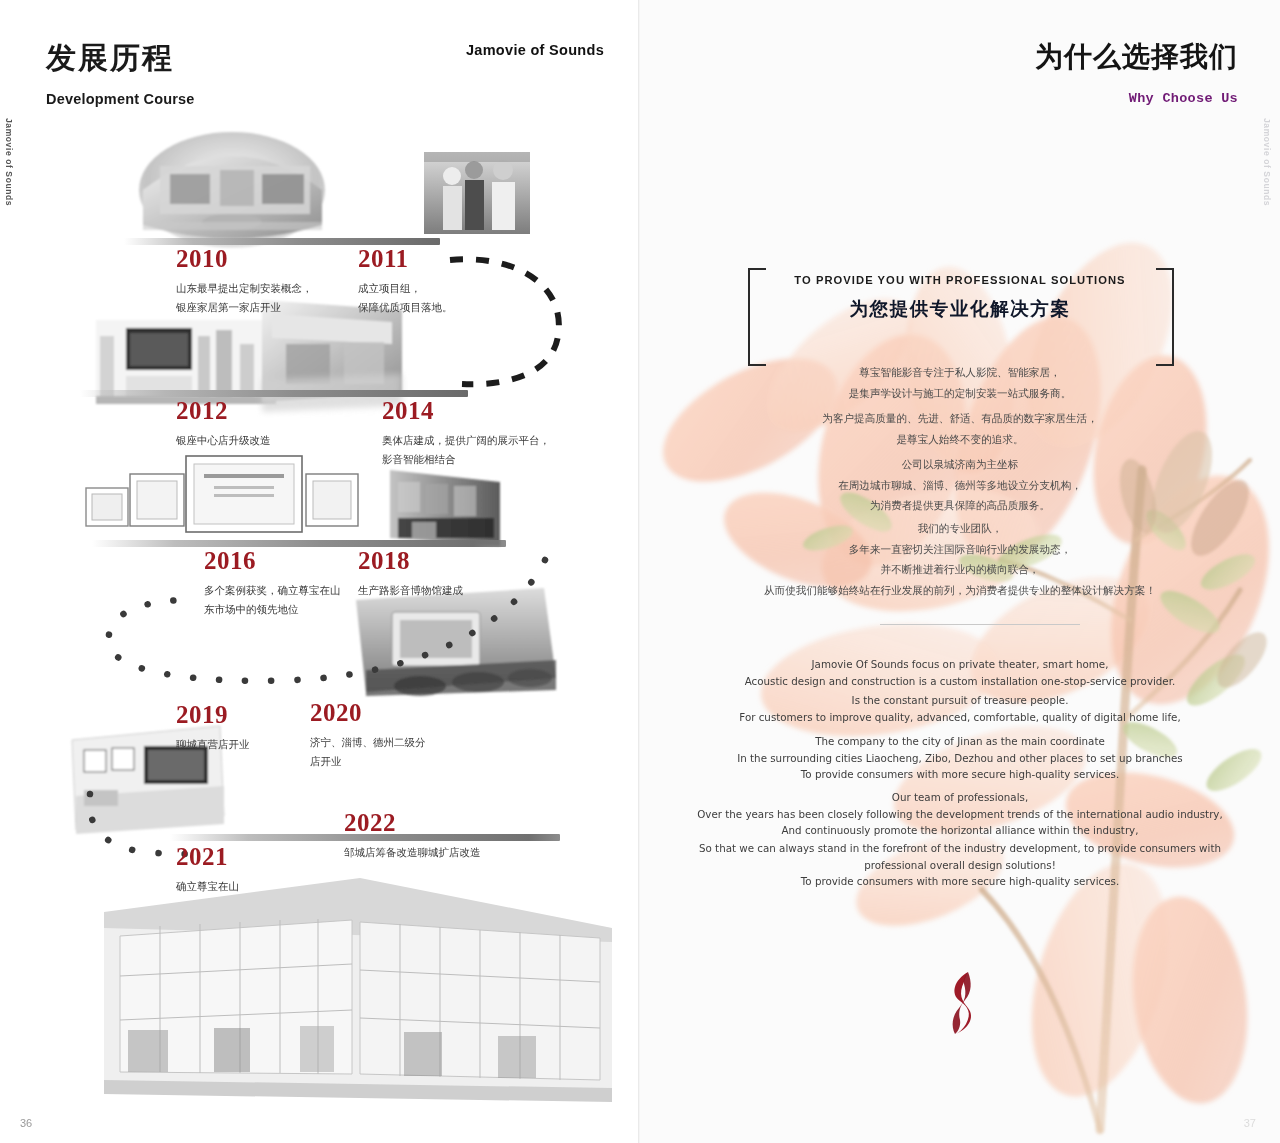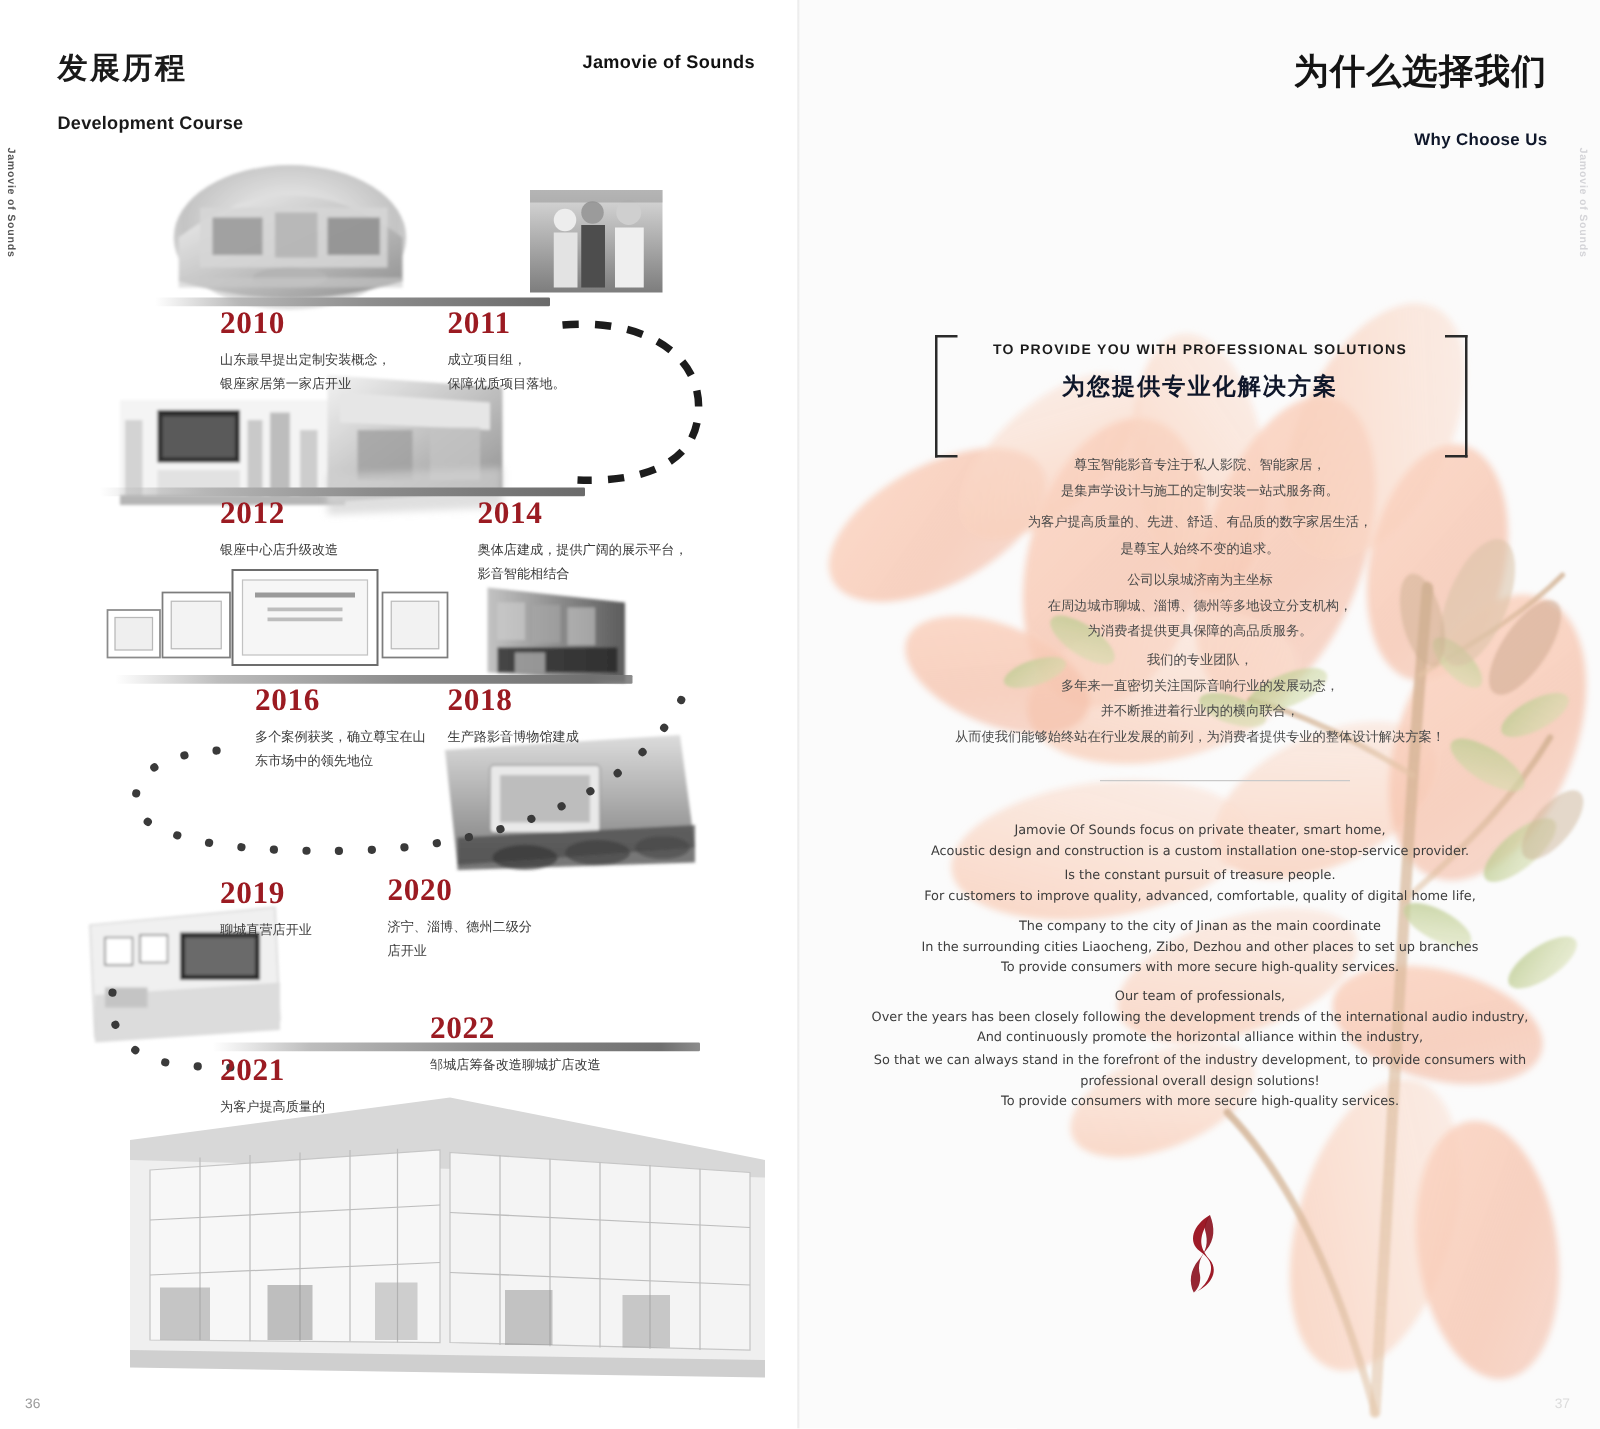"发展历程" .l-title-cn { font-size: 24px -> 30px }
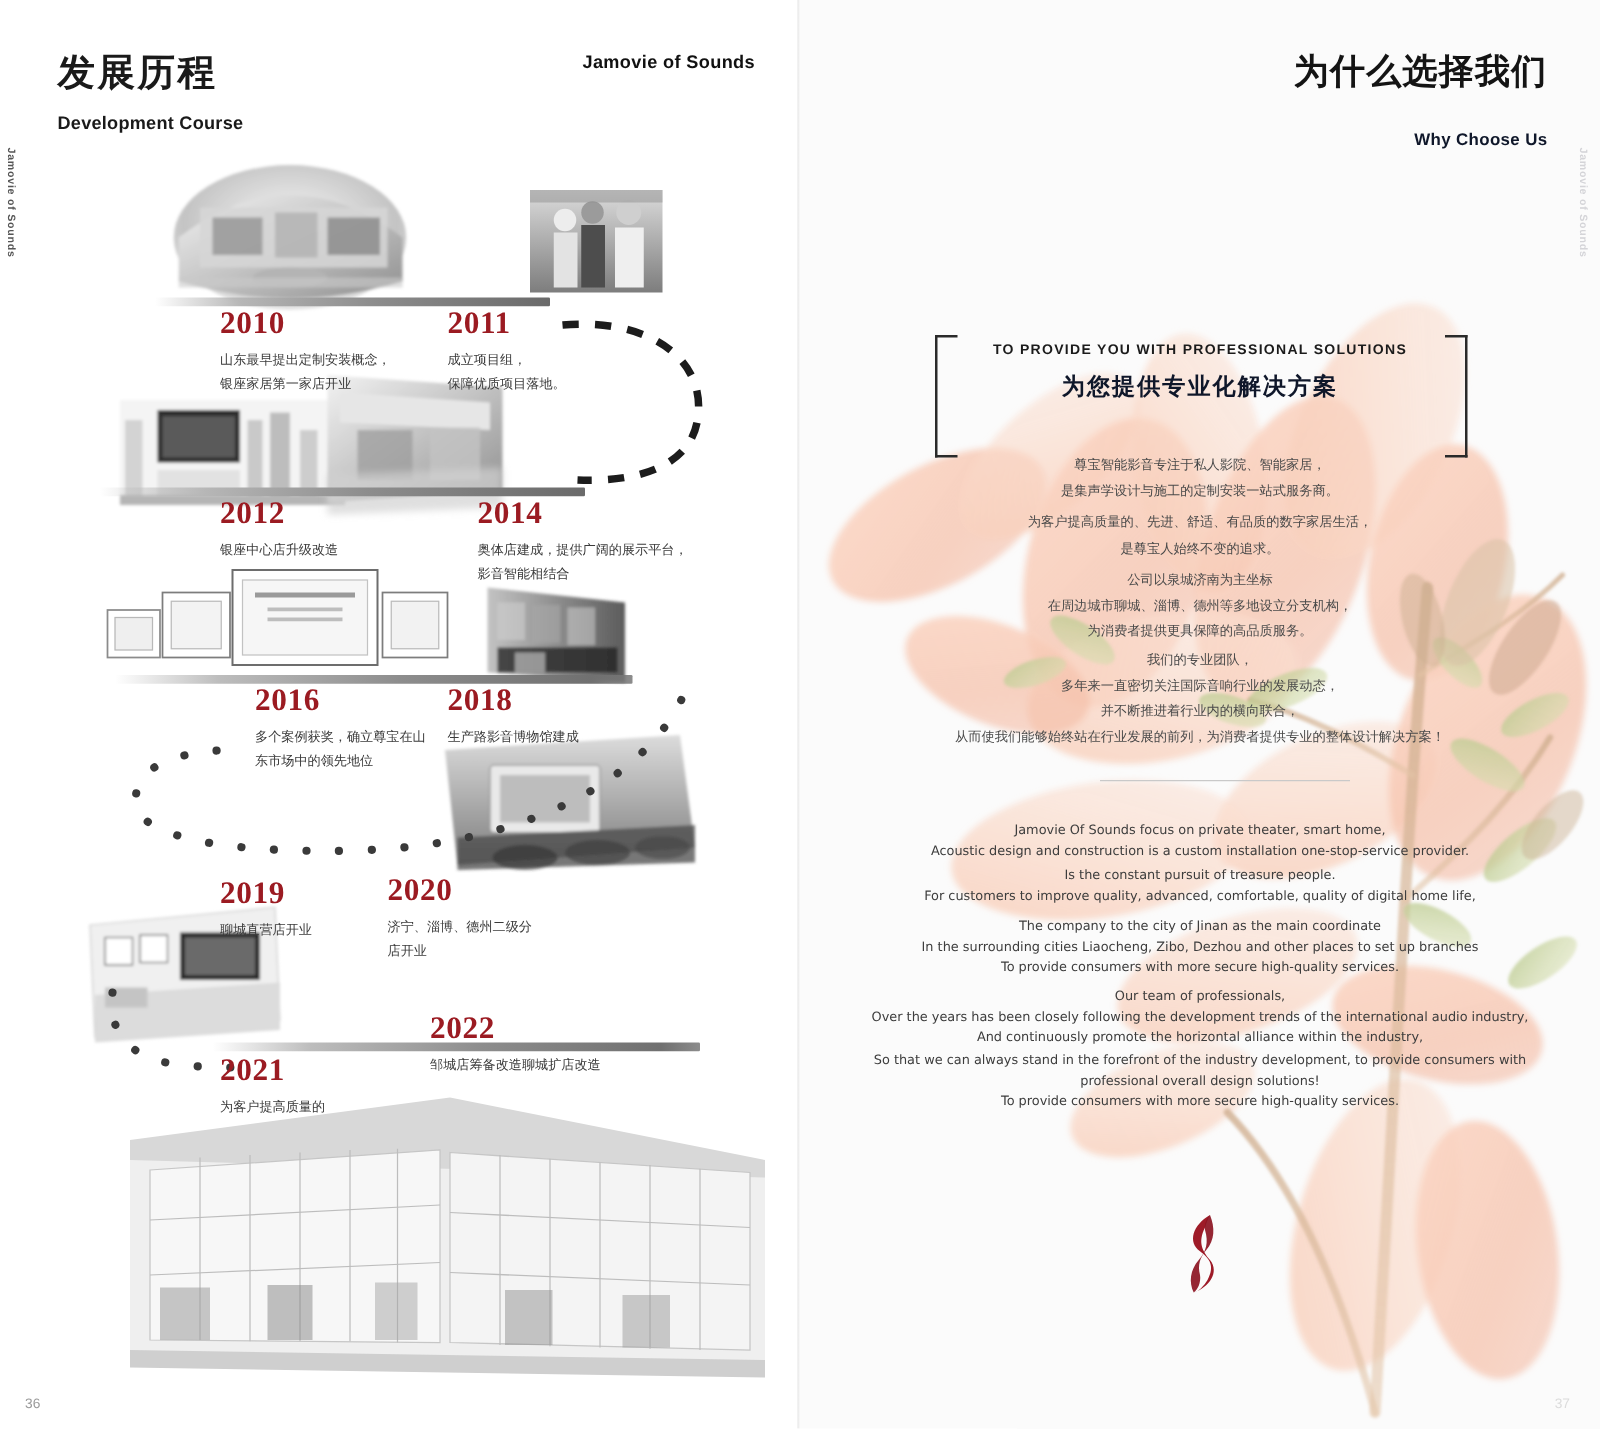"Why Choose Us" .r-title-en { color: #0f172a -> #701a75; font-family: none -> Liberation Mono, monospace; top: 104px -> 91px }
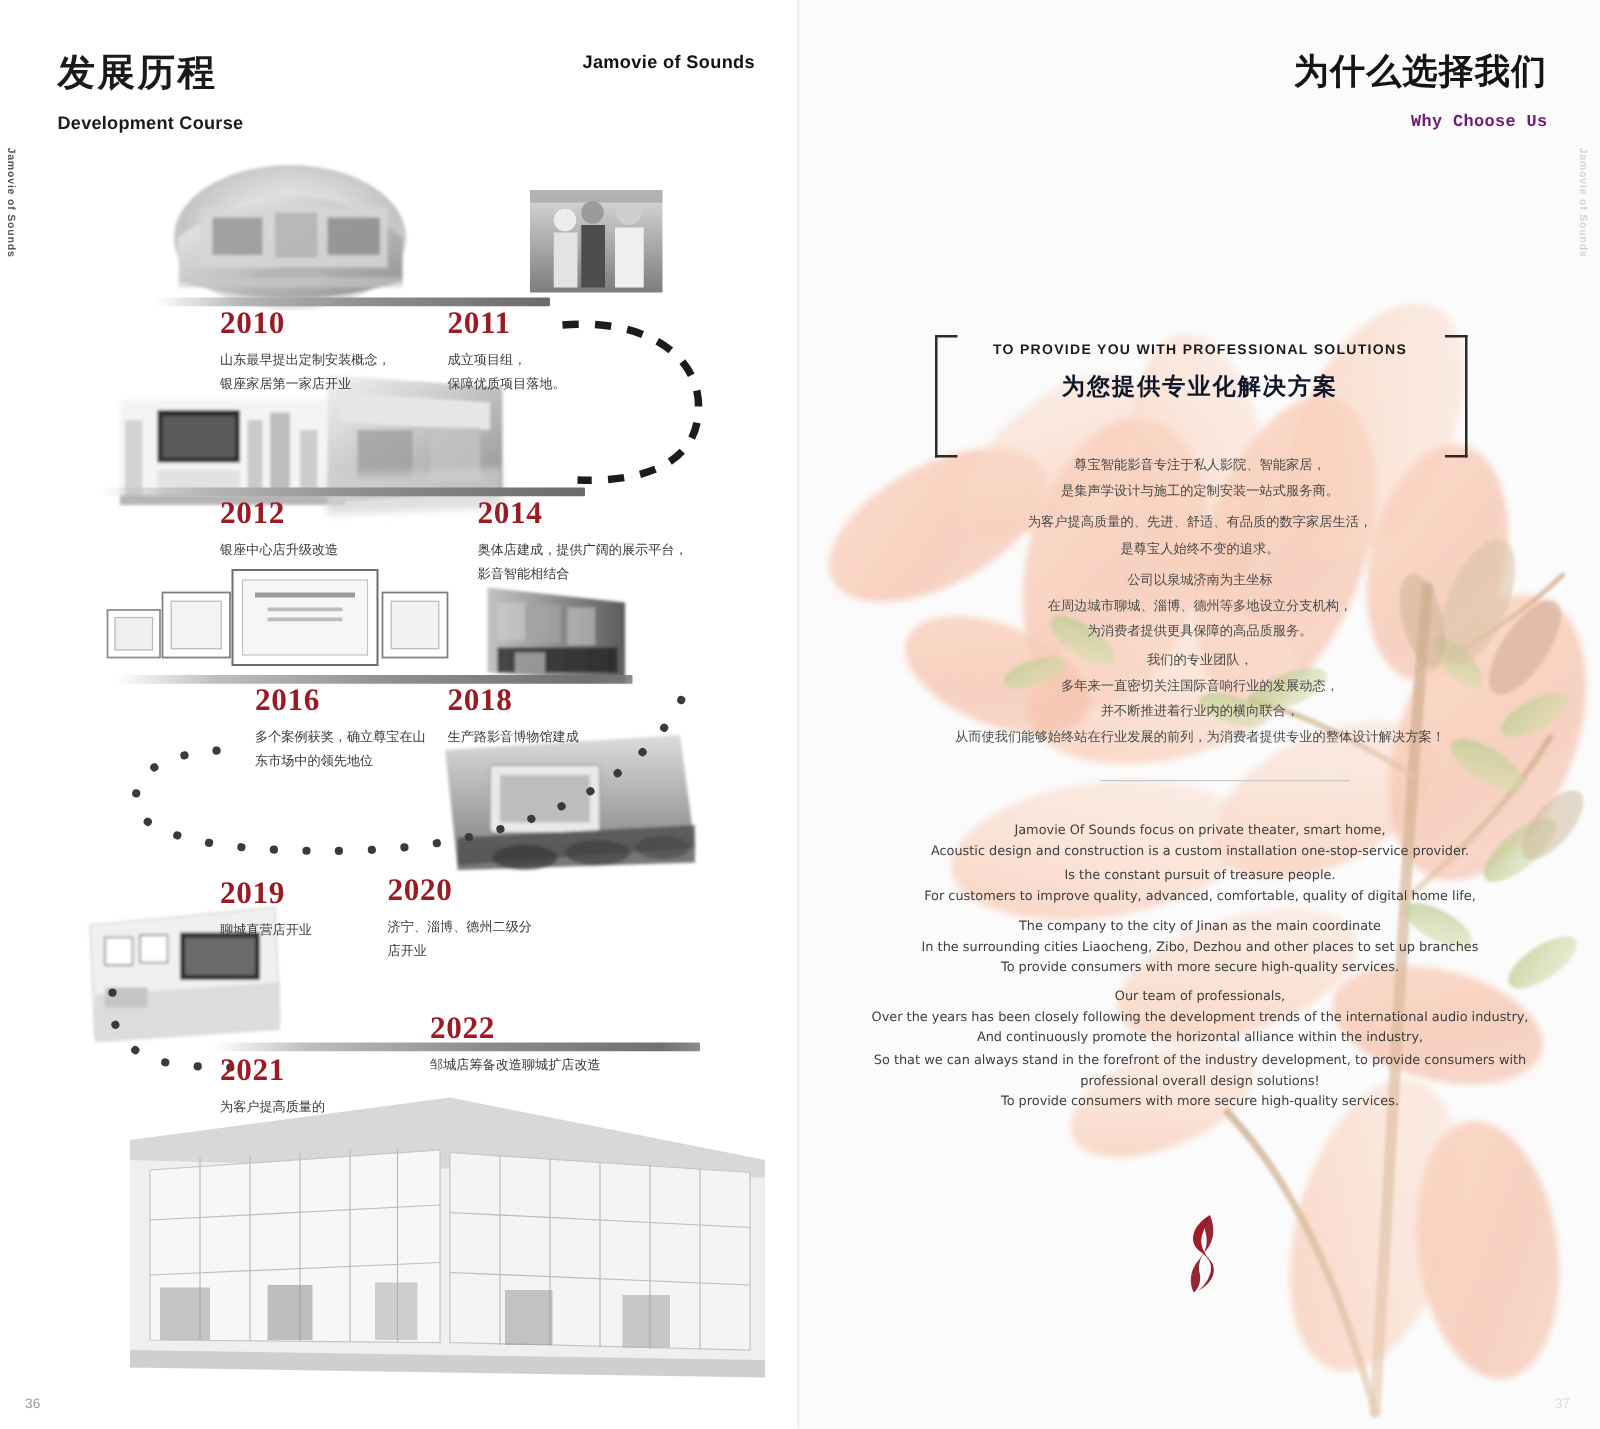"为客户提高质量的" div { text: 为客户提高质量的 -> 确立尊宝在山 }
